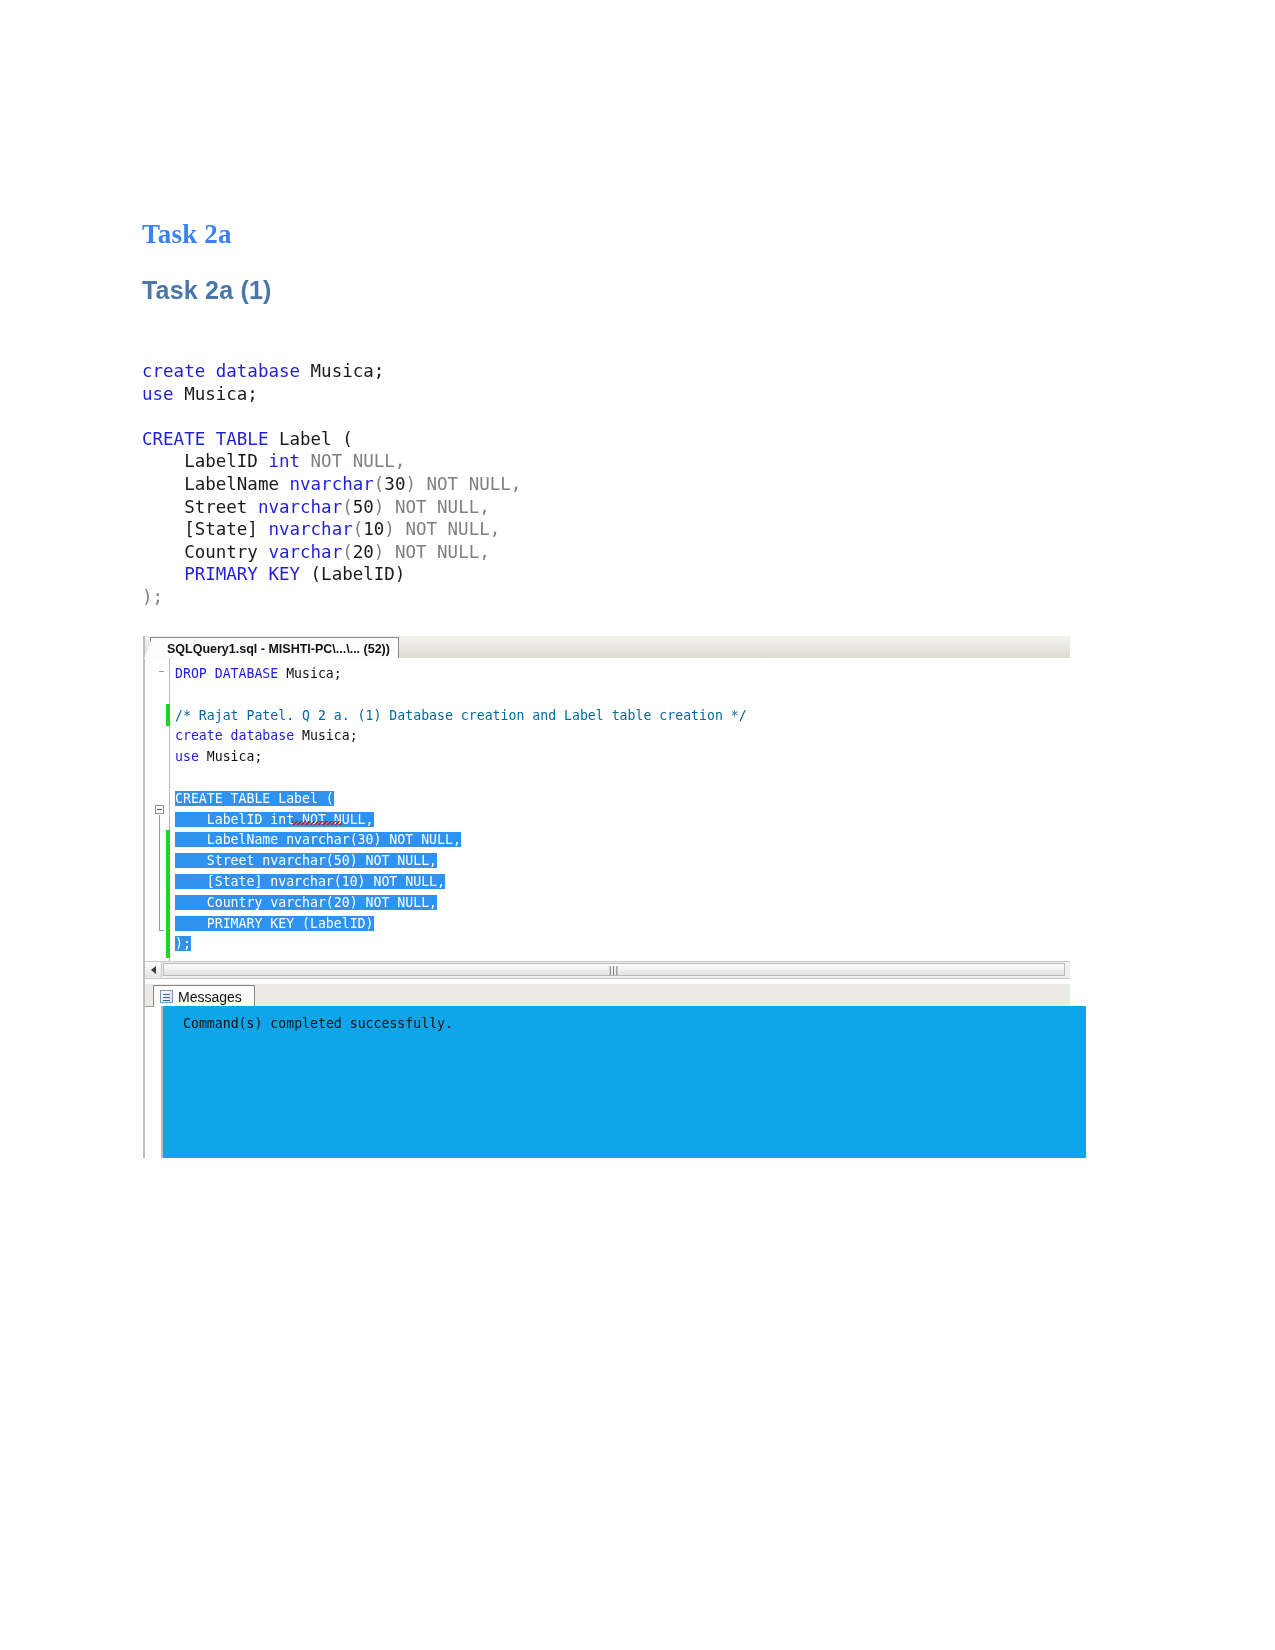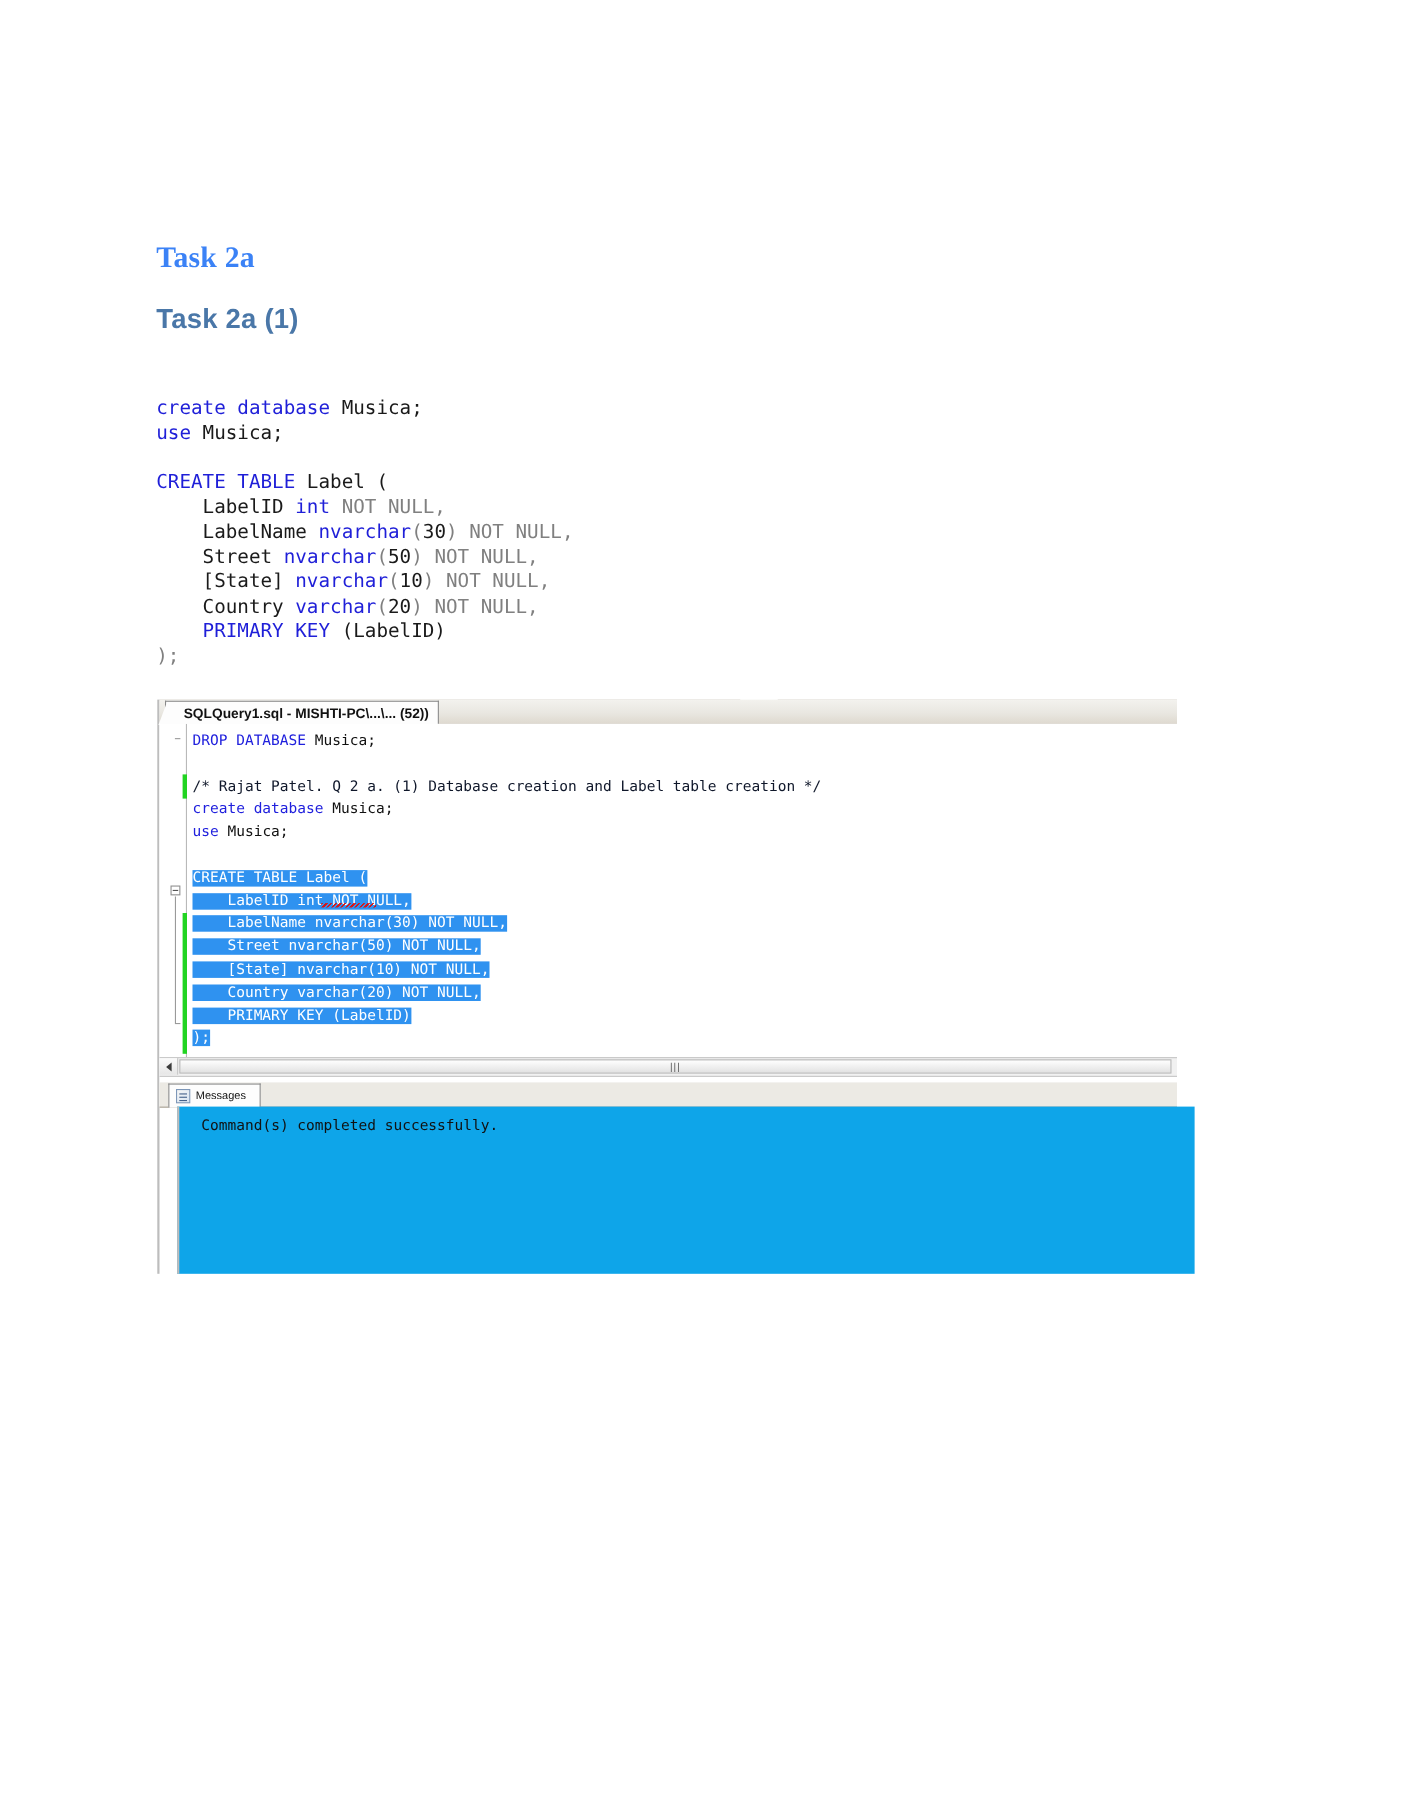"/* Rajat Patel. Q 2" .code .cm { color: #0f172a -> #0369a1 }
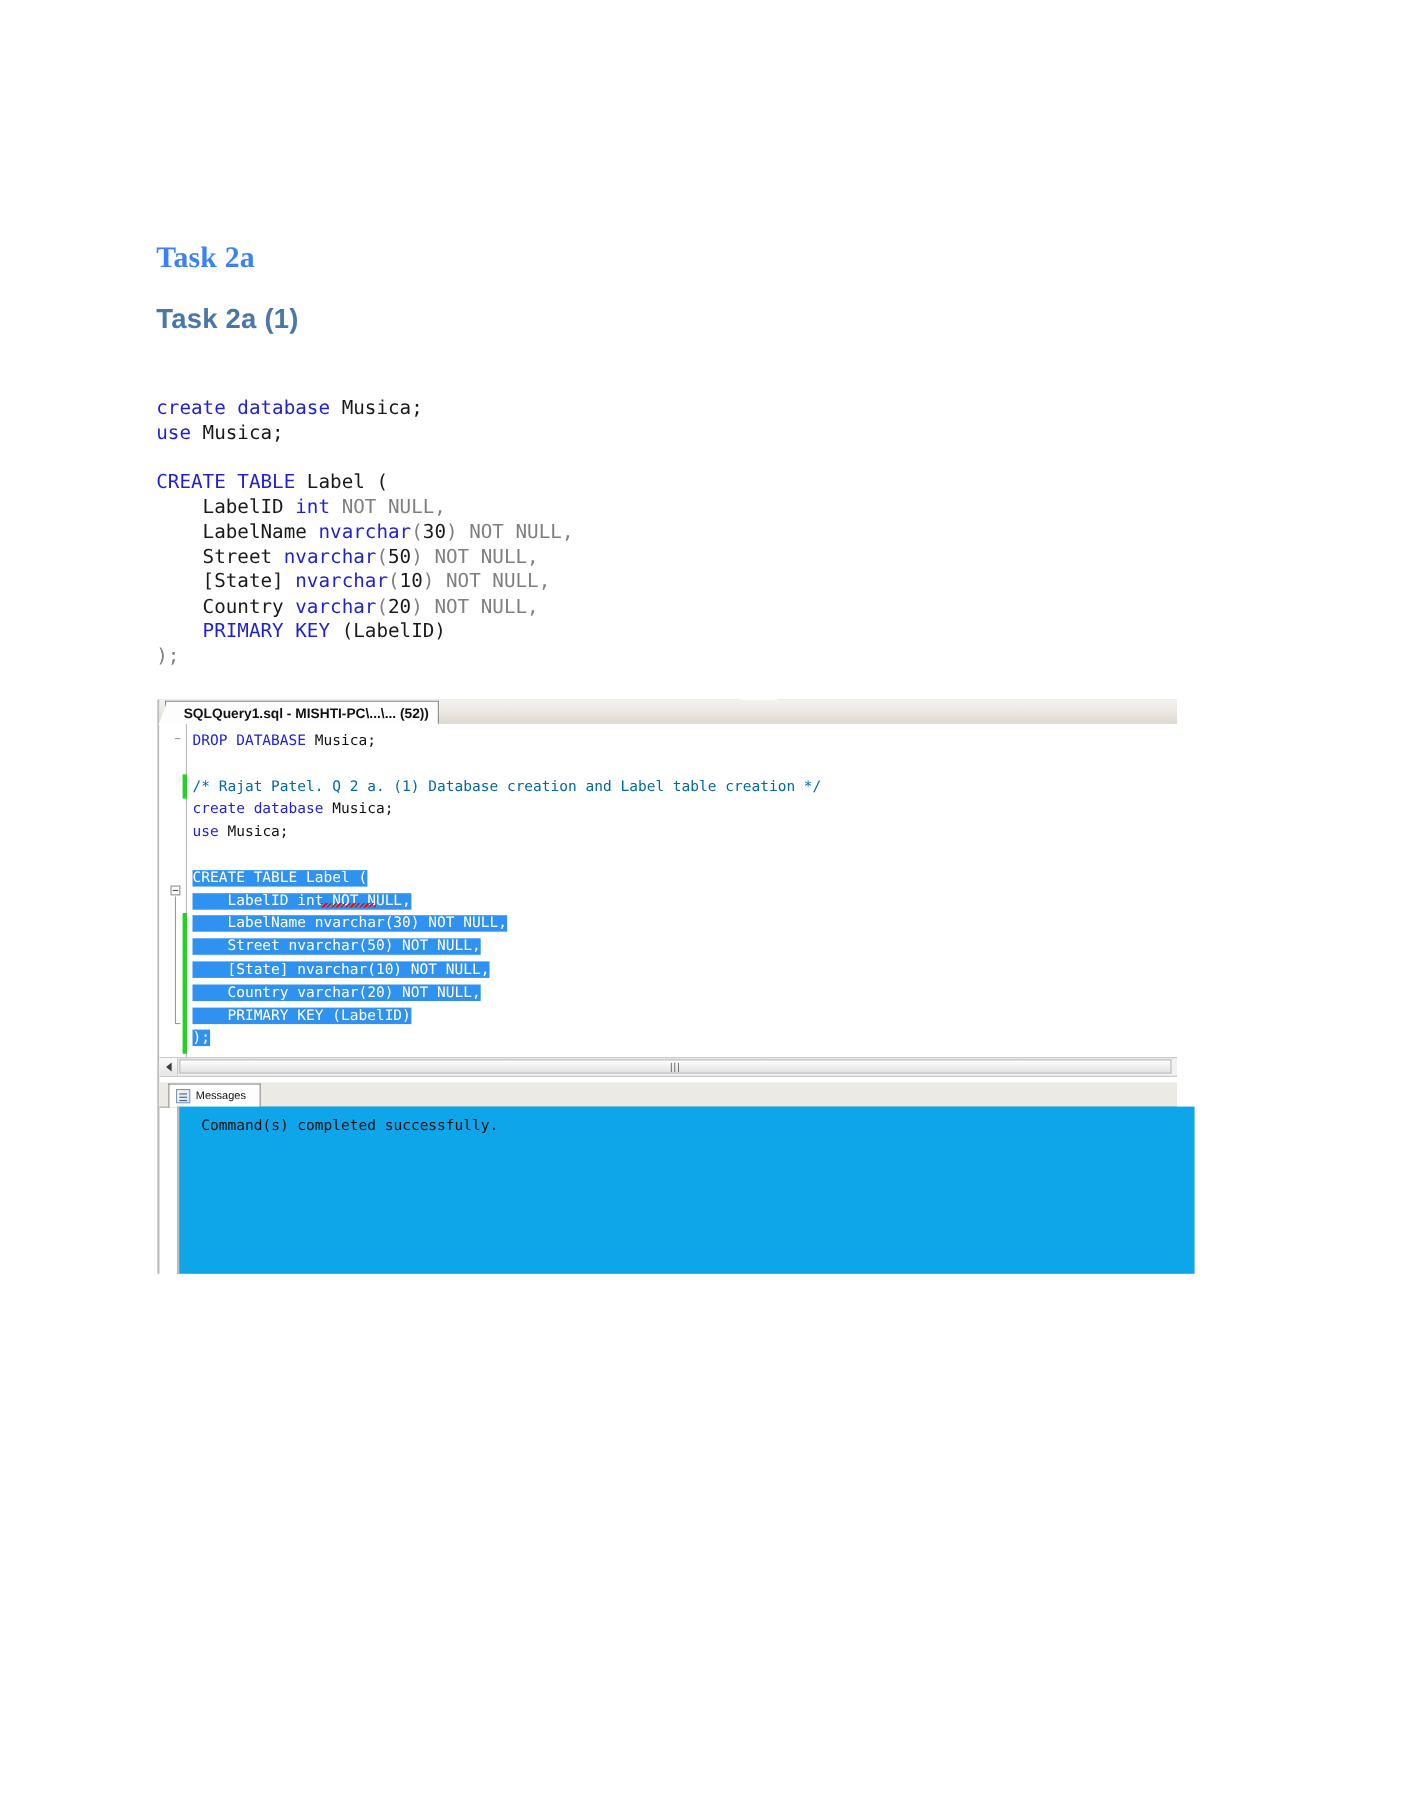"Messages" .msgtab { font-size: 10px -> 14px }
